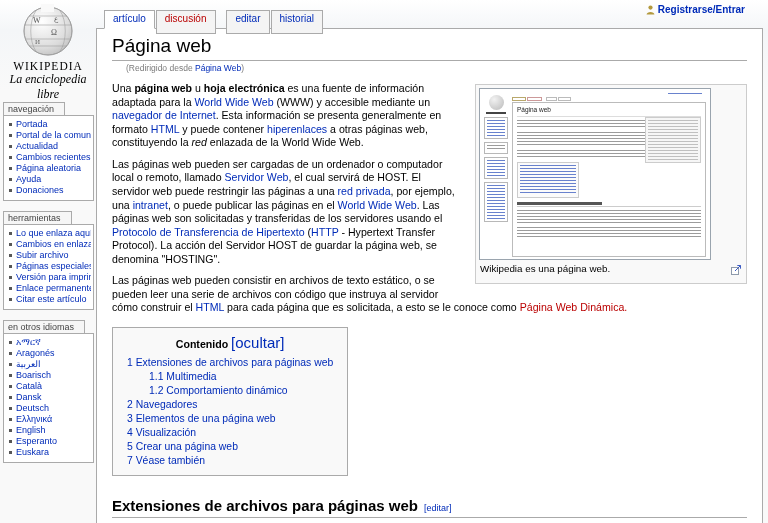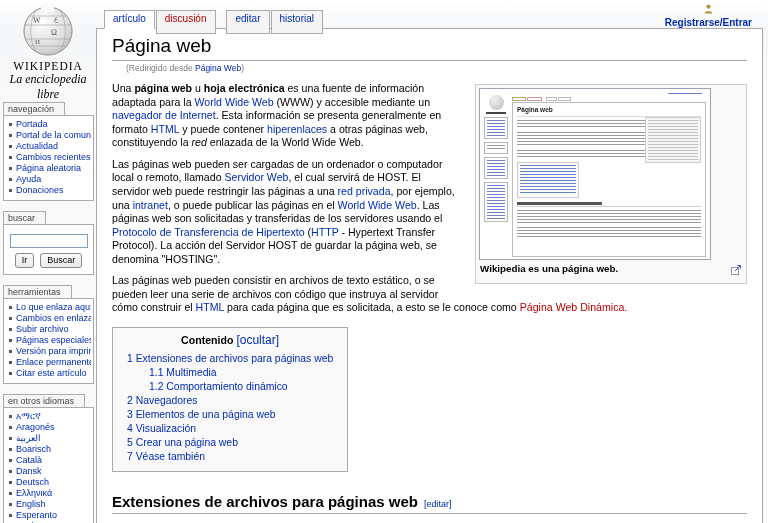"Registrarse/Entrar" #personal { flex-direction: column -> none; right: 16px -> 23px }
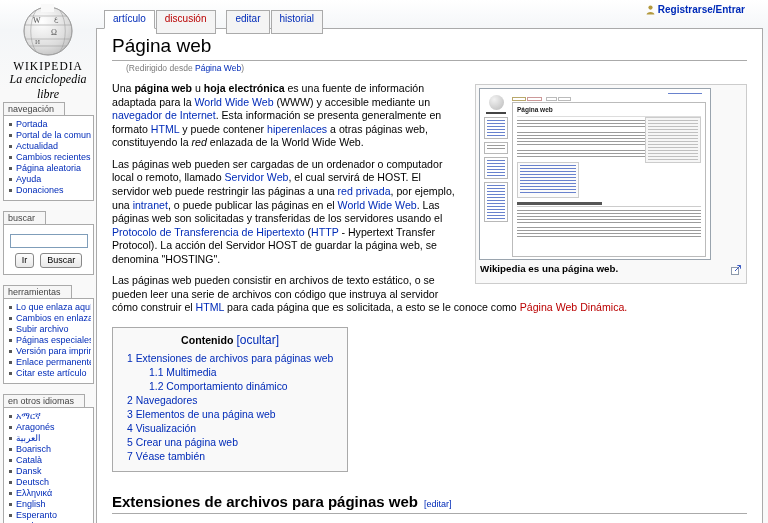"buscar" div.portlet { html: <div> <div>buscar</div> <div> <input> <div> <button>Ir</button> <button>Buscar</button> </div> </div> </div> -> none }
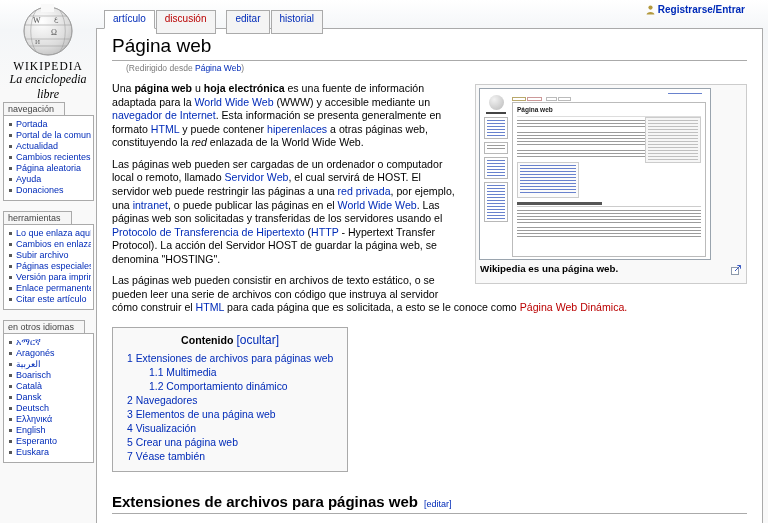"Wikipedia es una página web." #thumb { font-weight: bold -> none }
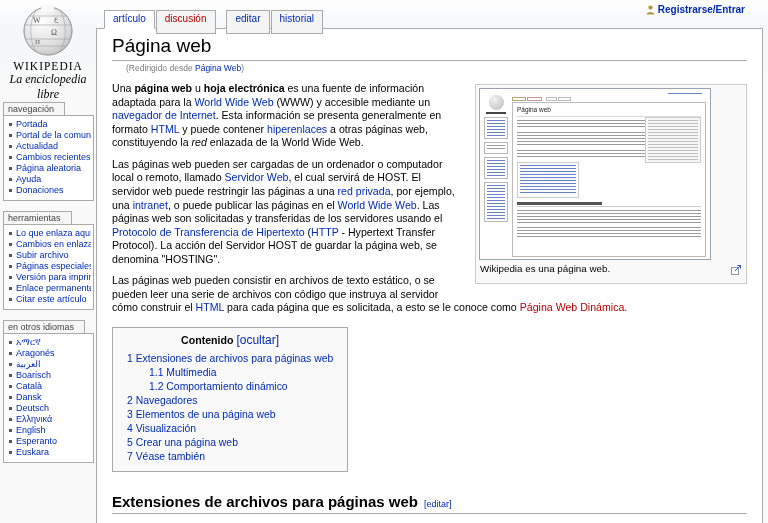"[ocultar]" #toc-head a { font-size: 12px -> 15px }
